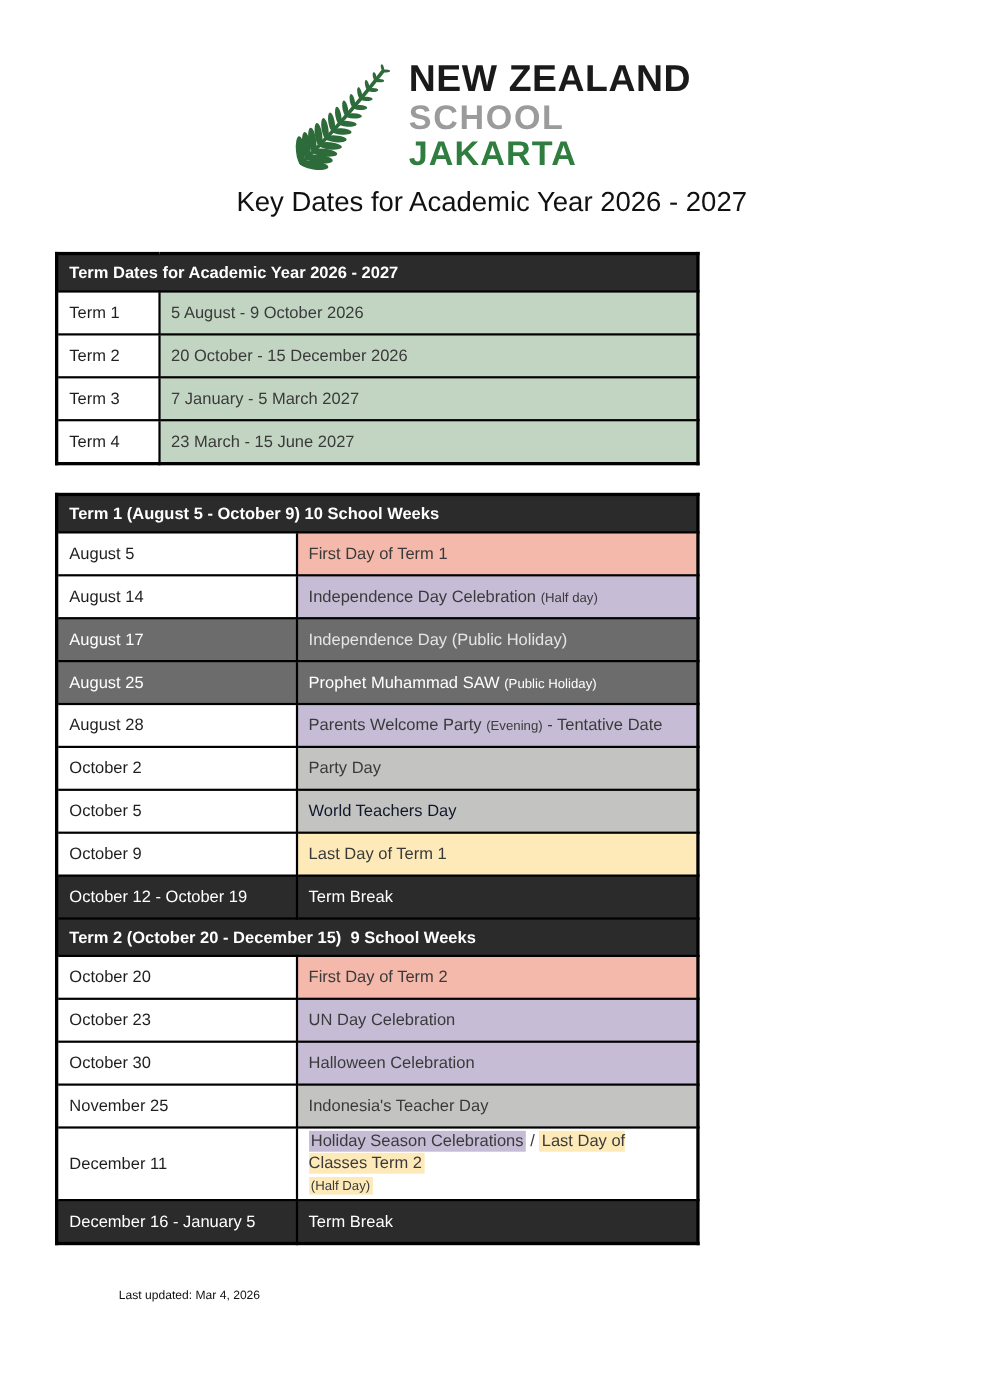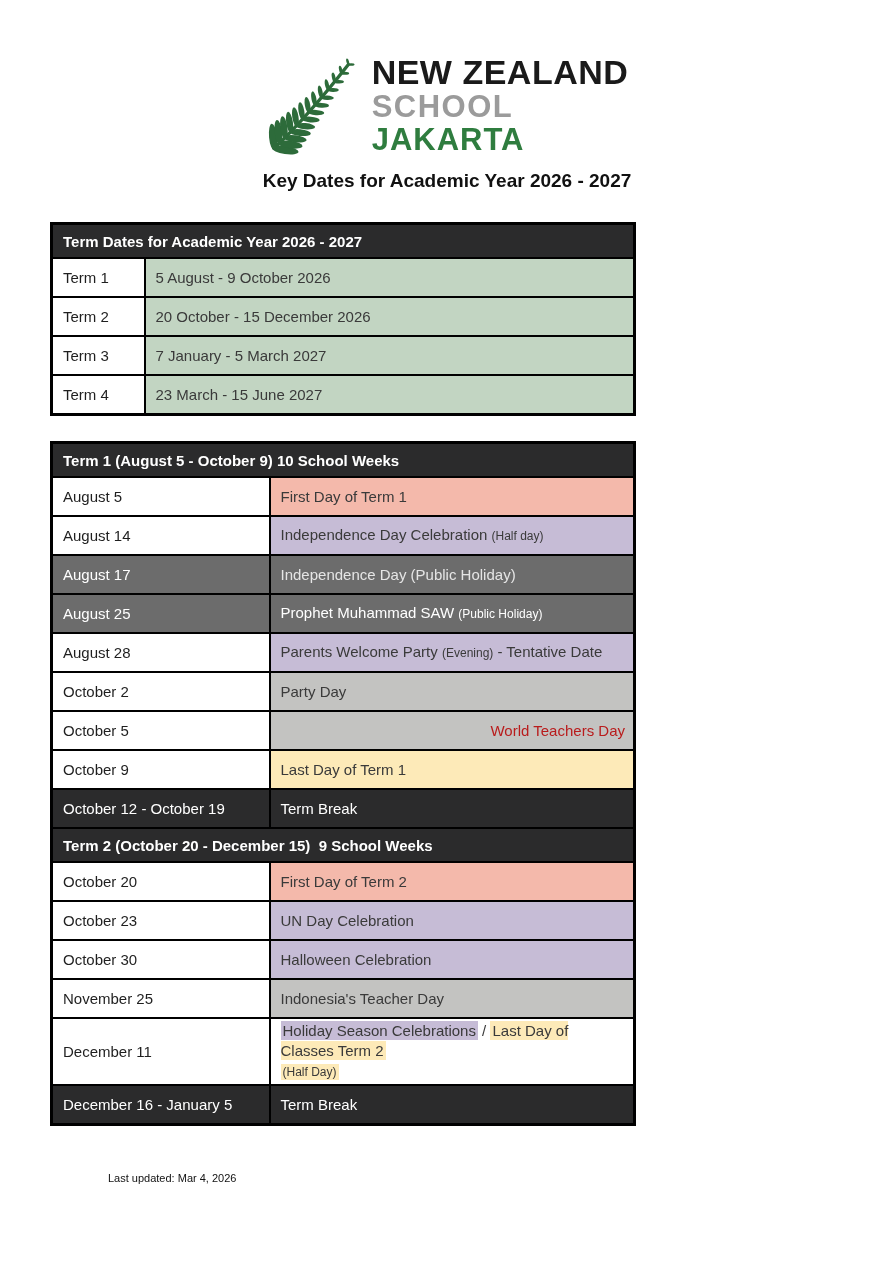"Key Dates for Academic Year" h1.page-title { font-size: 19px -> 25px; font-weight: bold -> normal }
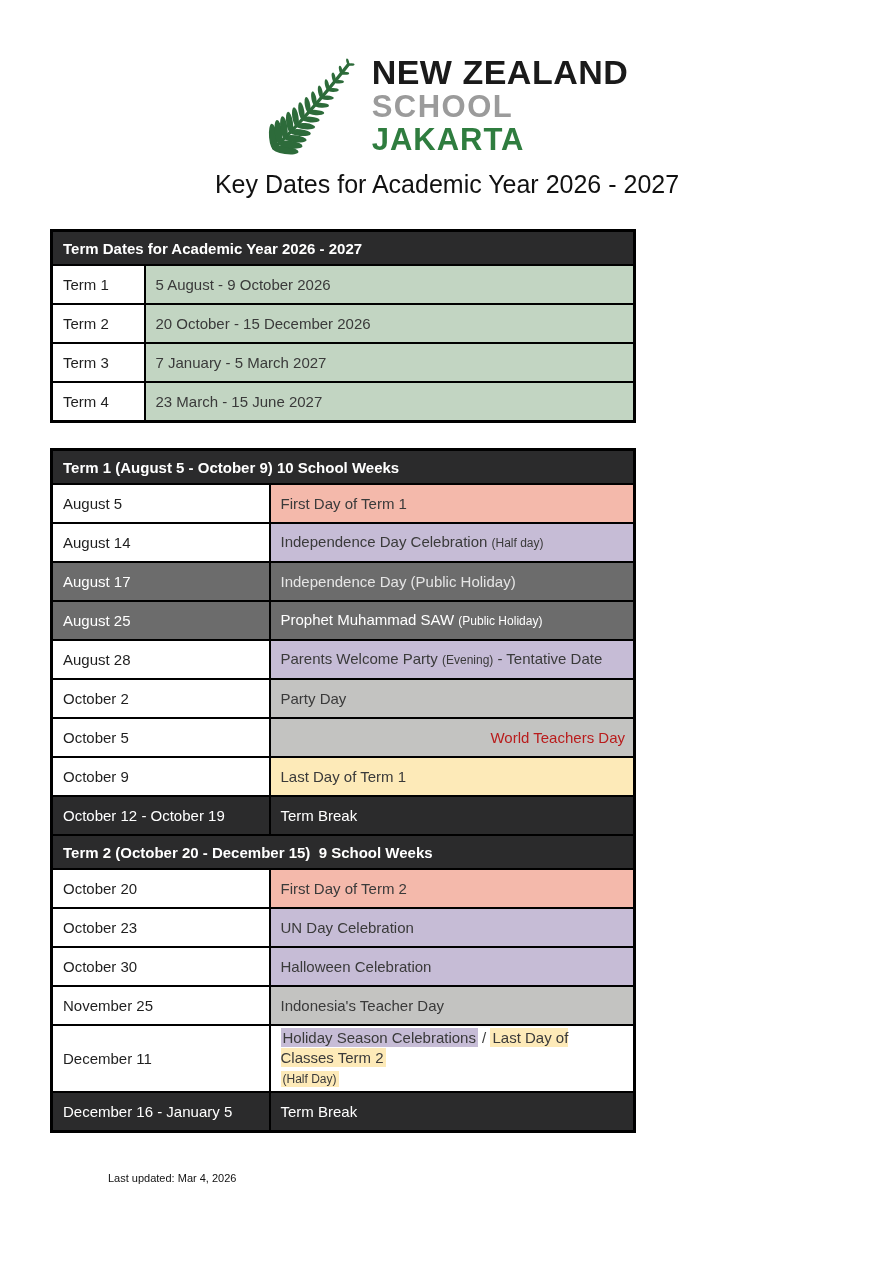"World Teachers Day" td.event-cell { color: #b91c1c -> #0f172a; text-align: right -> none }
